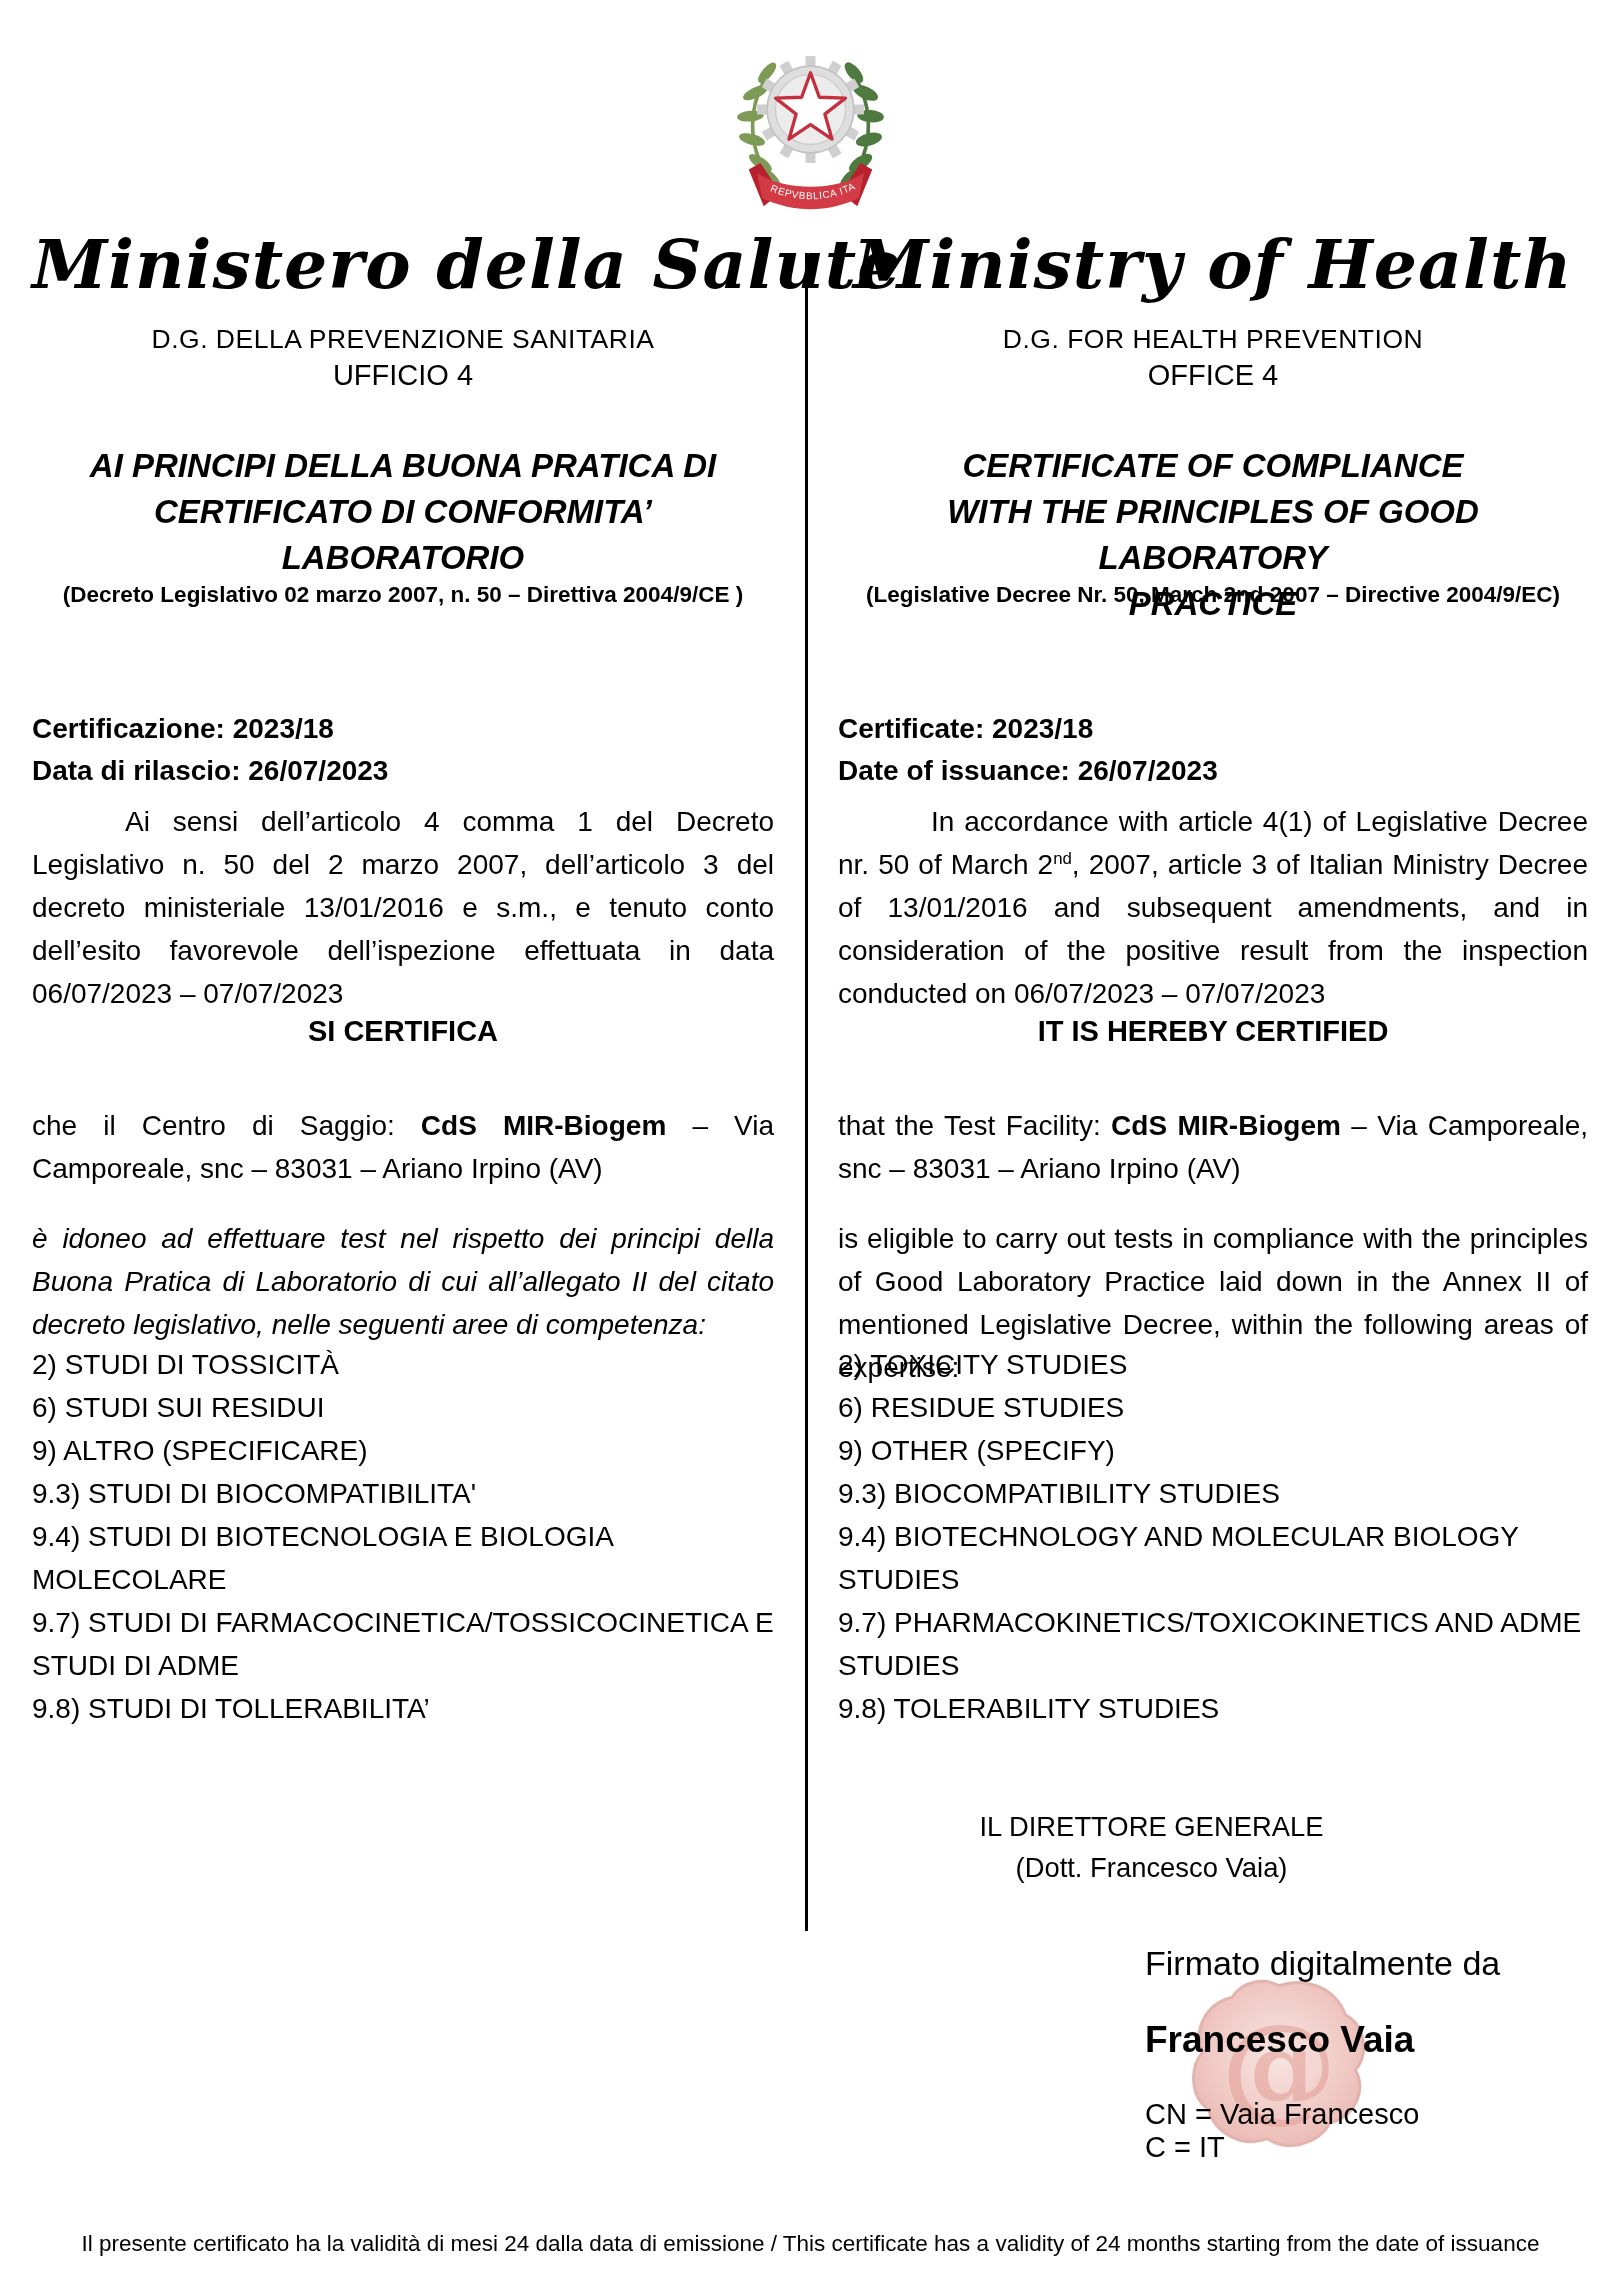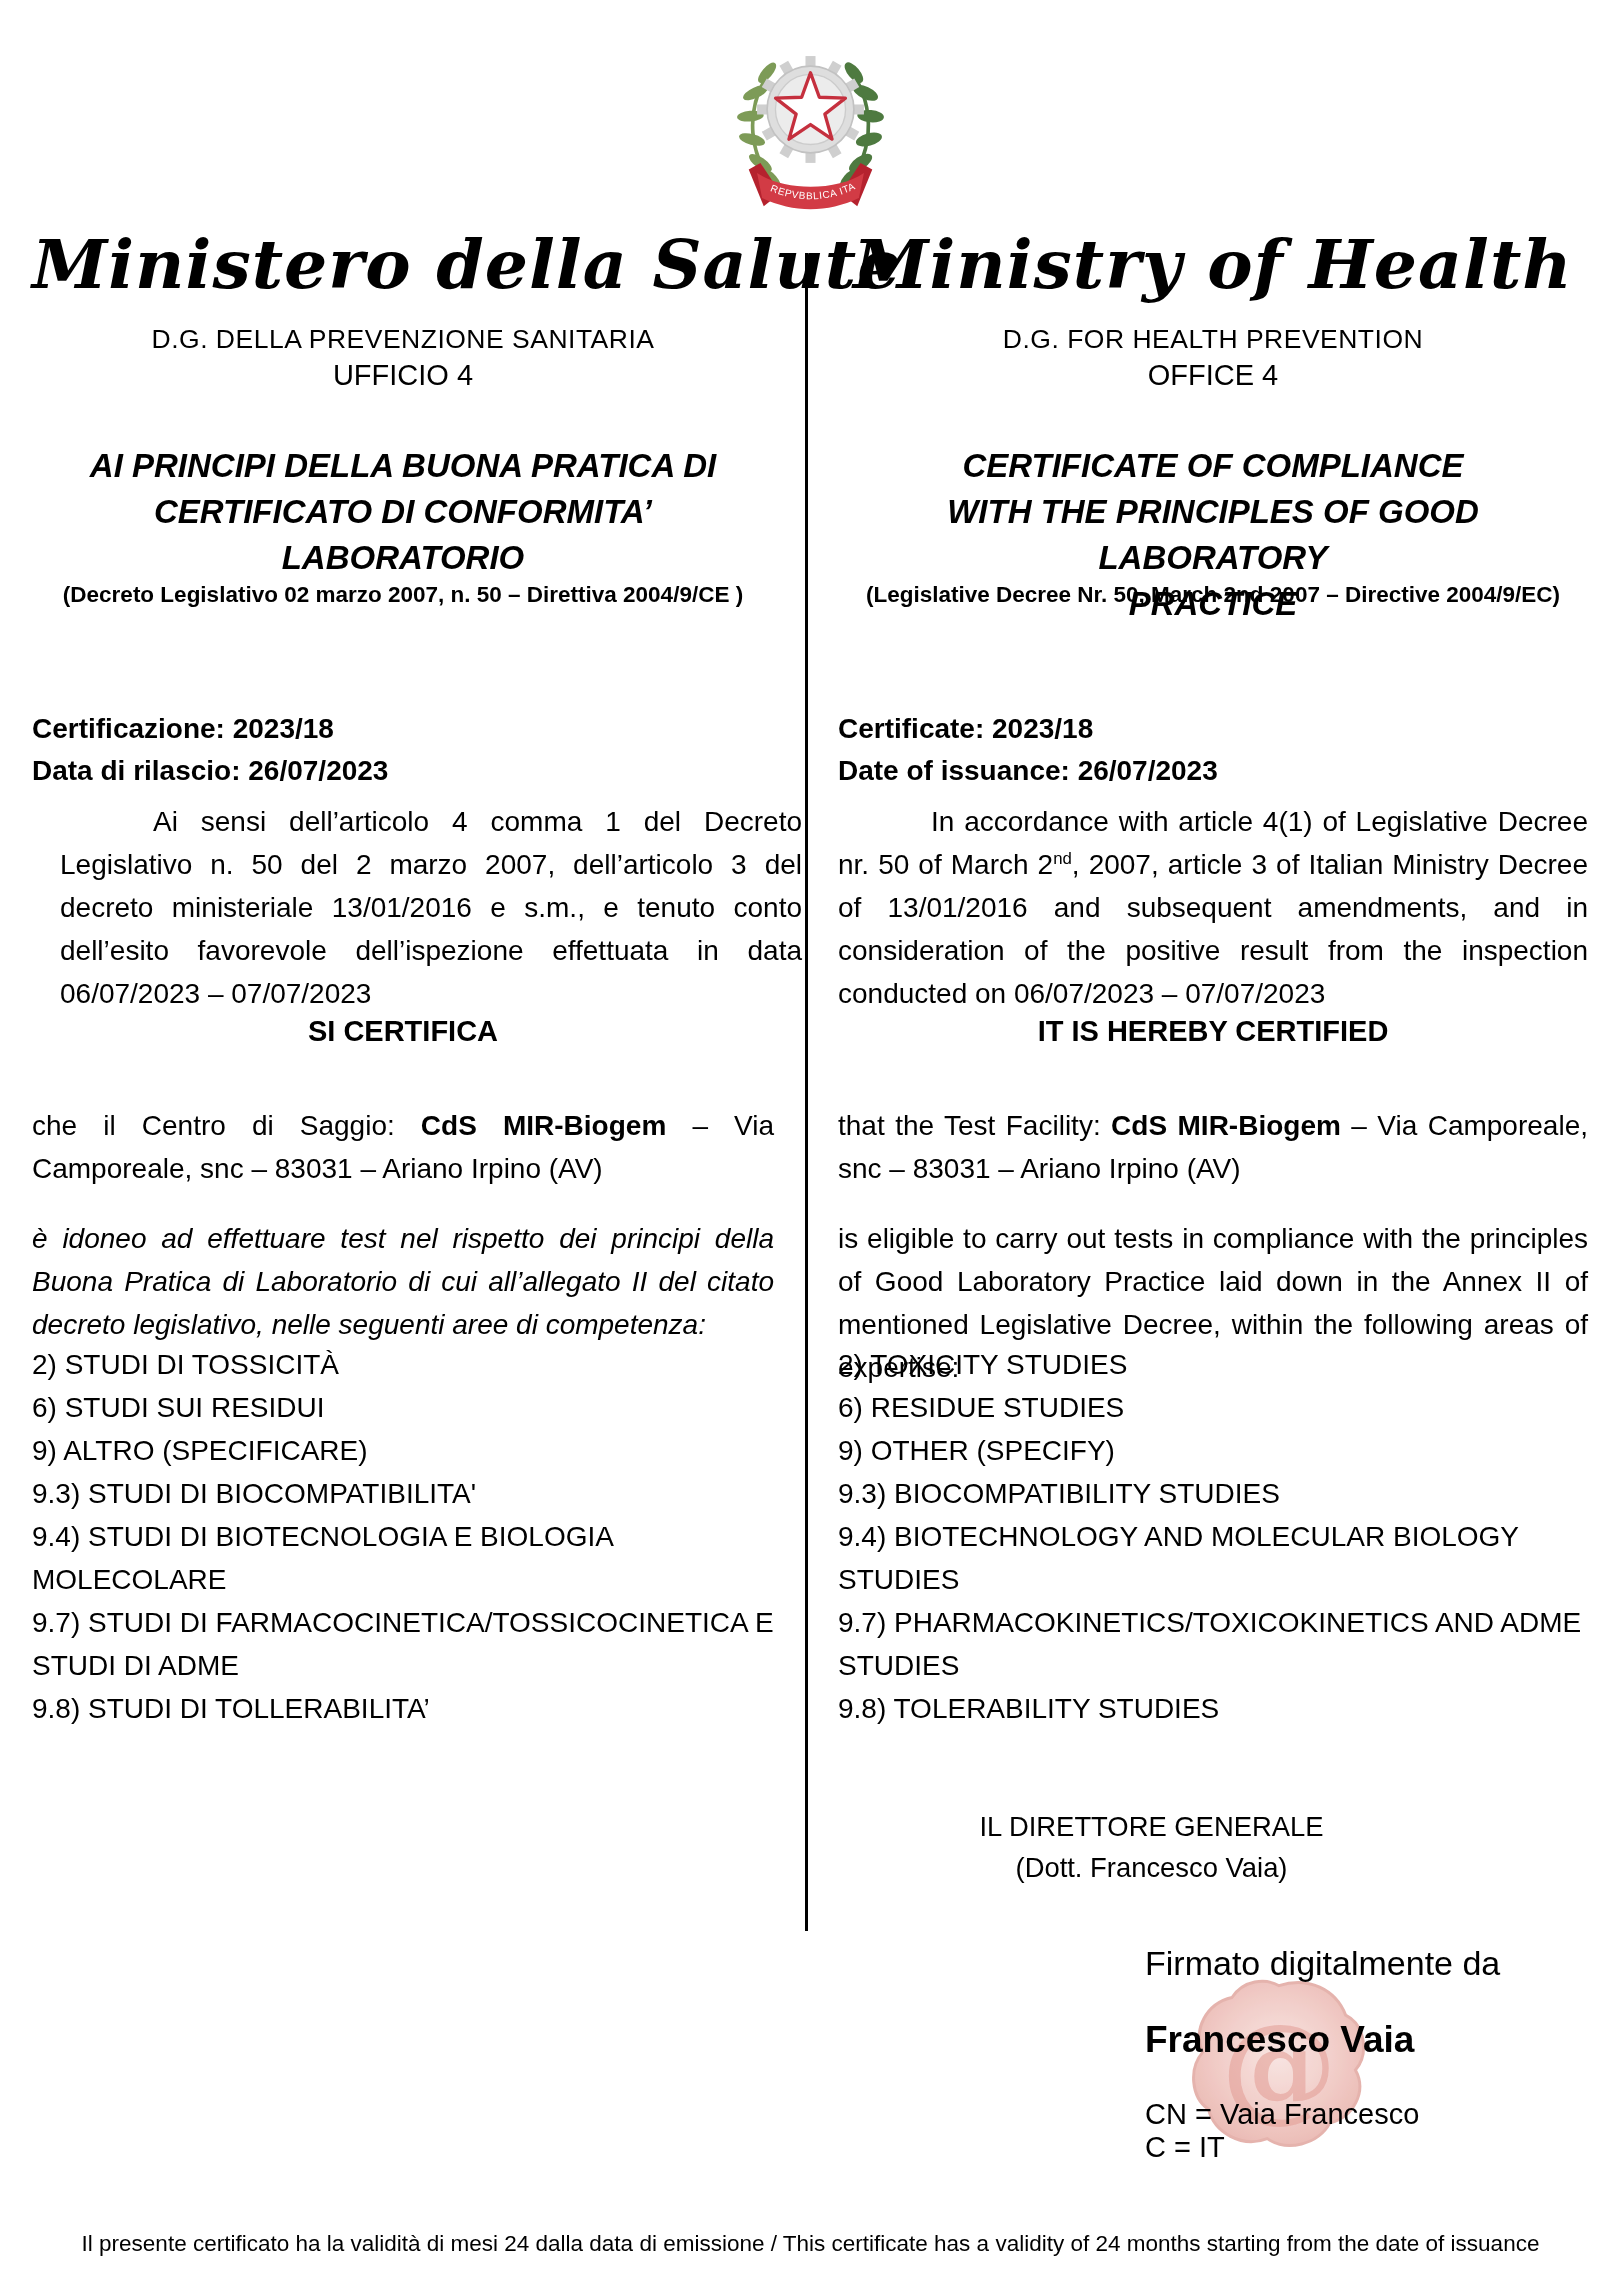"Ai sensi dell’articolo 4 comma" div.abs { margin-left: 28px -> none }
